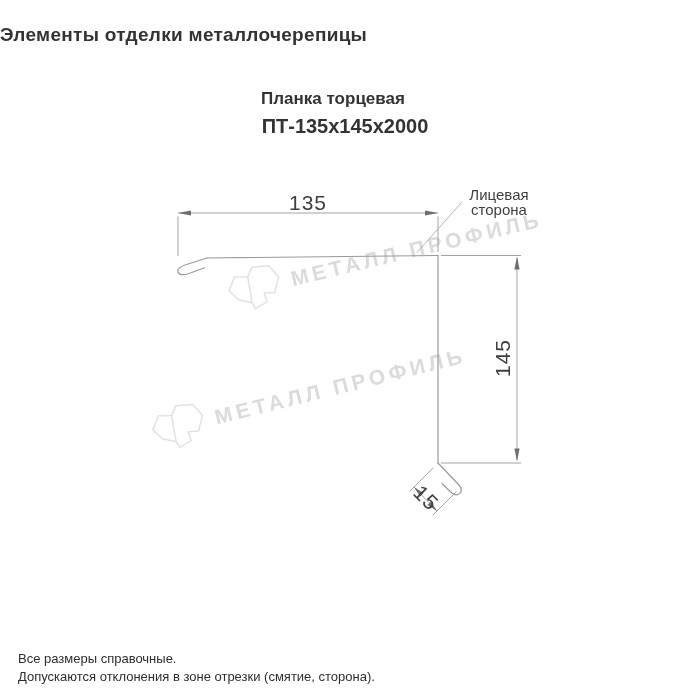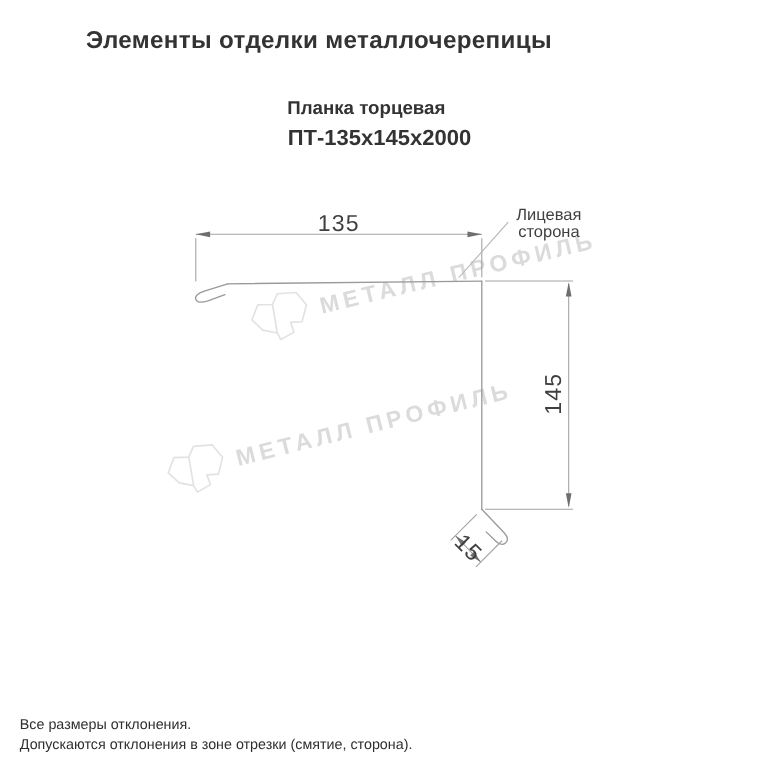"Элементы отделки металлочерепицы" .title { font-size: 22px -> 19px; text-align: center -> none }
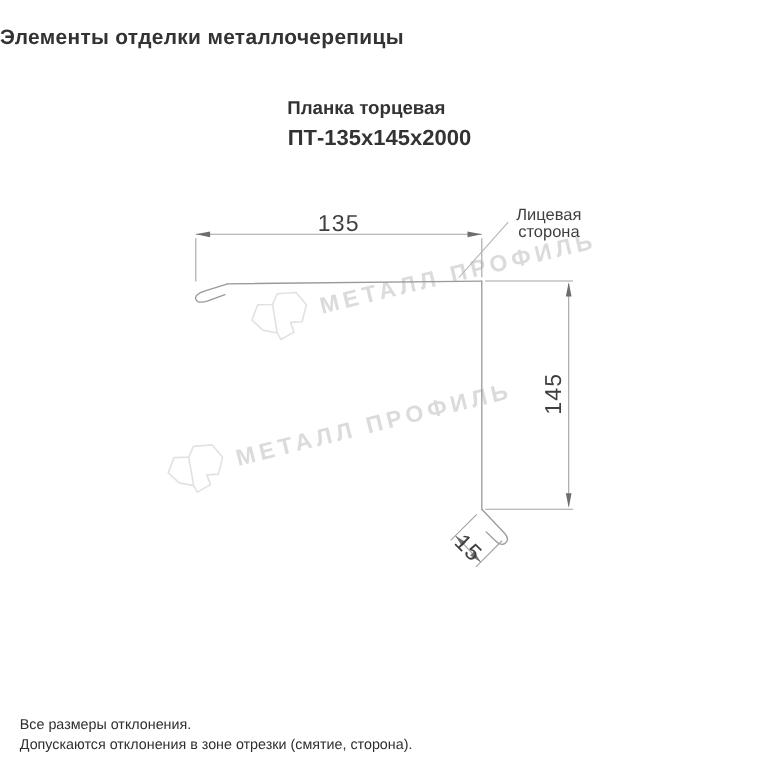"Все размеры отклонения." div { text: отклонения -> справочные }
